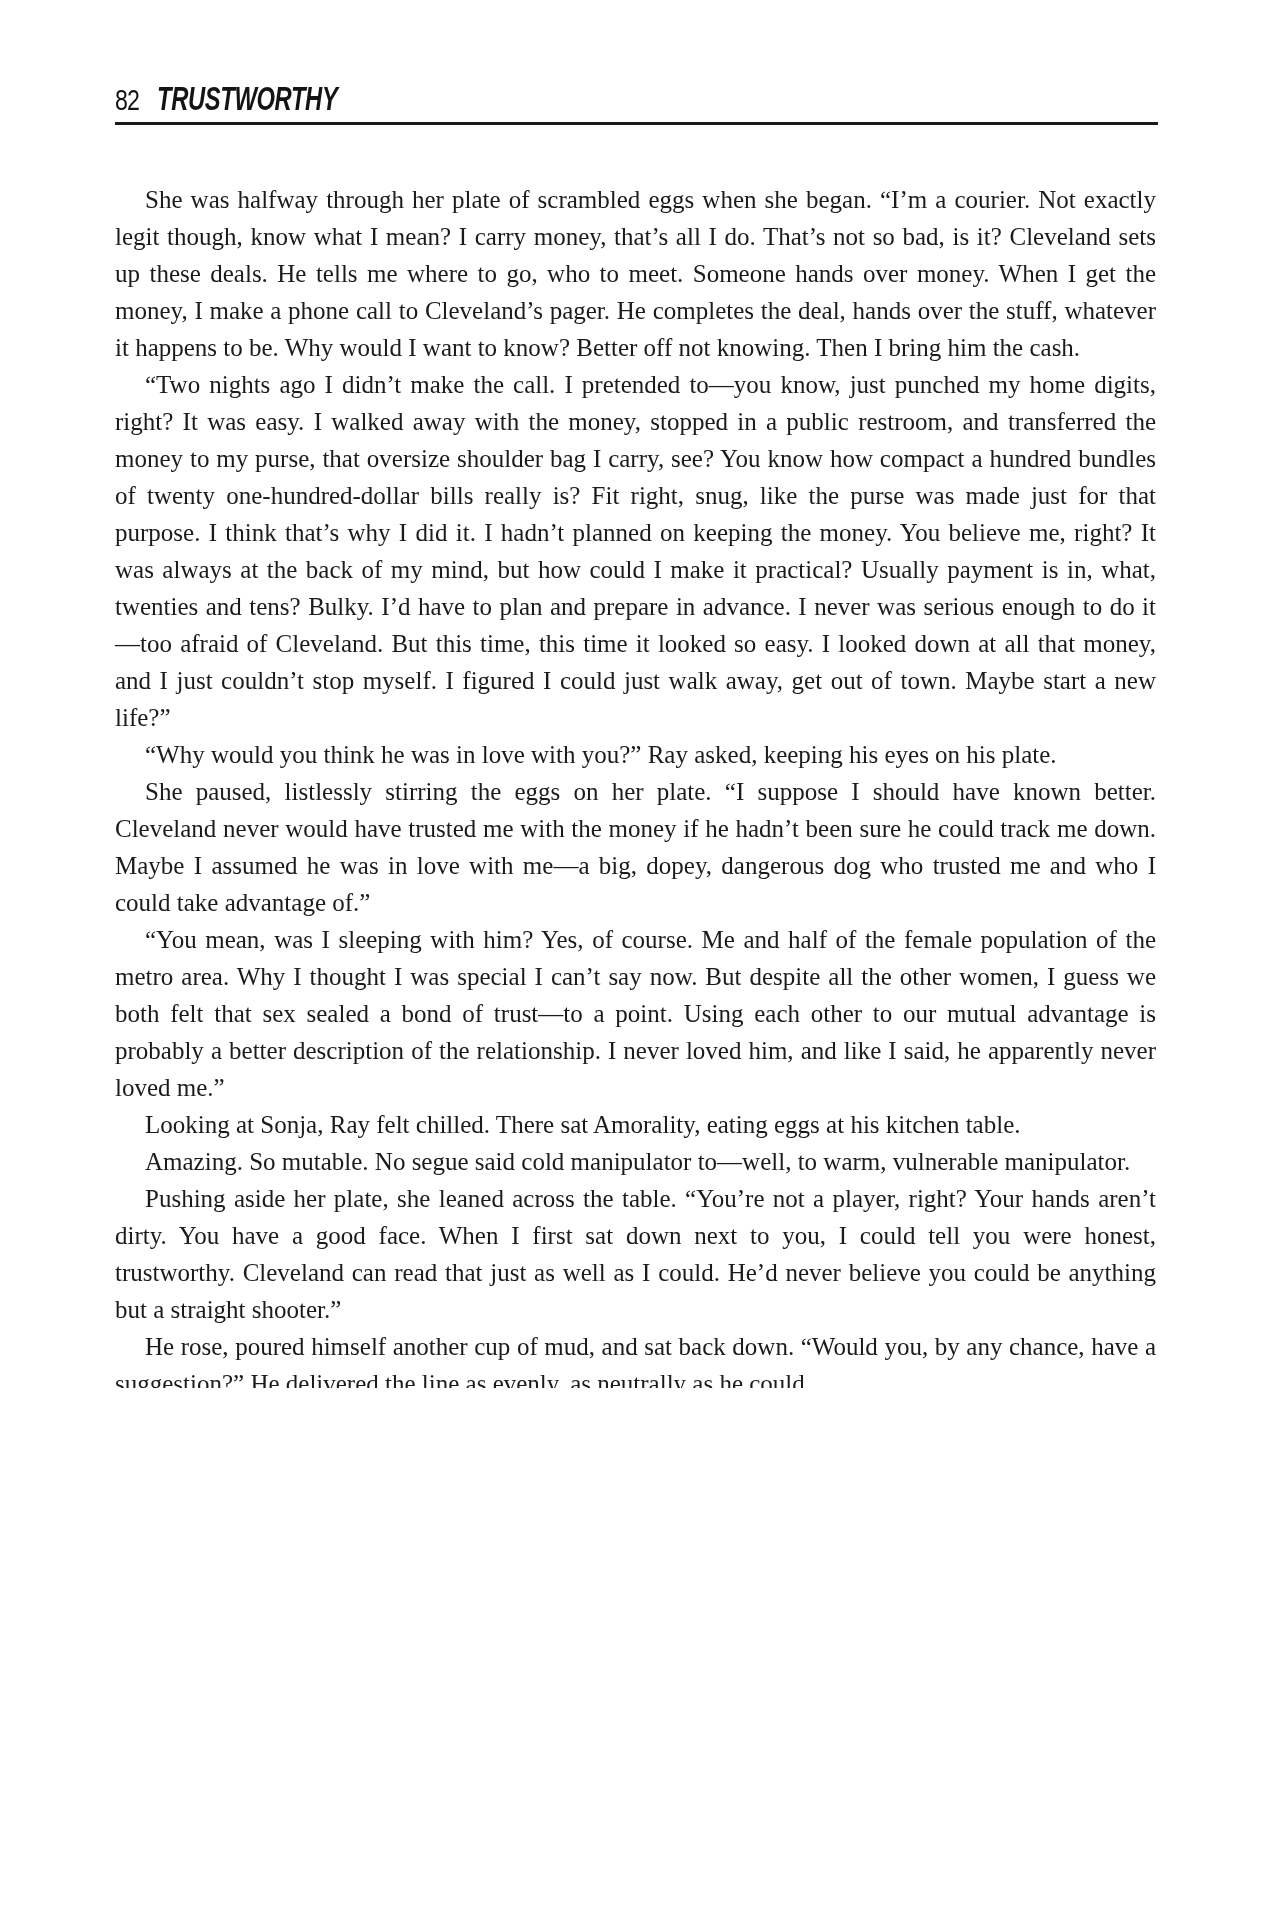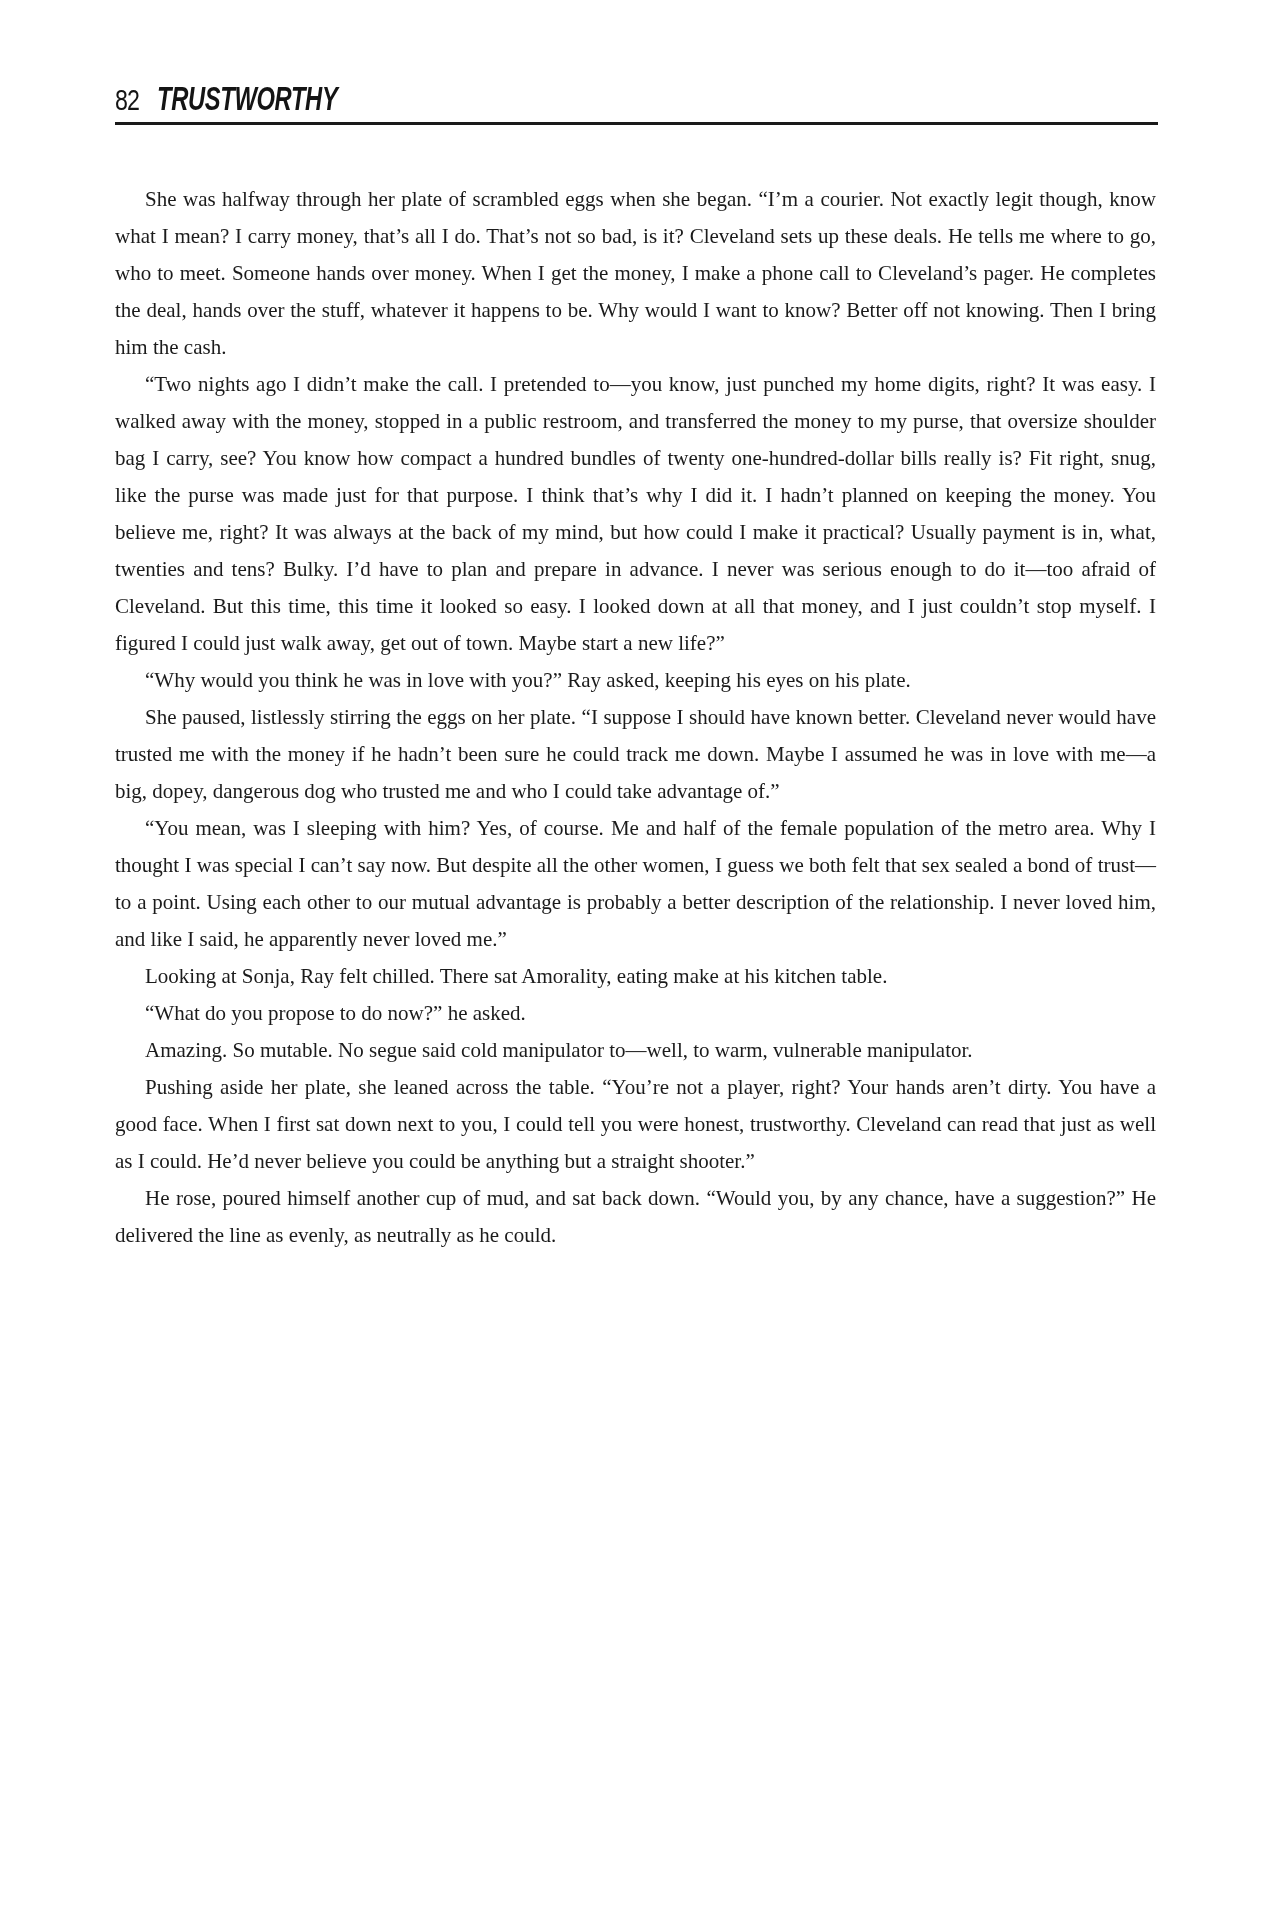"She was halfway through her" .page-body { font-size: 21px -> 25px }
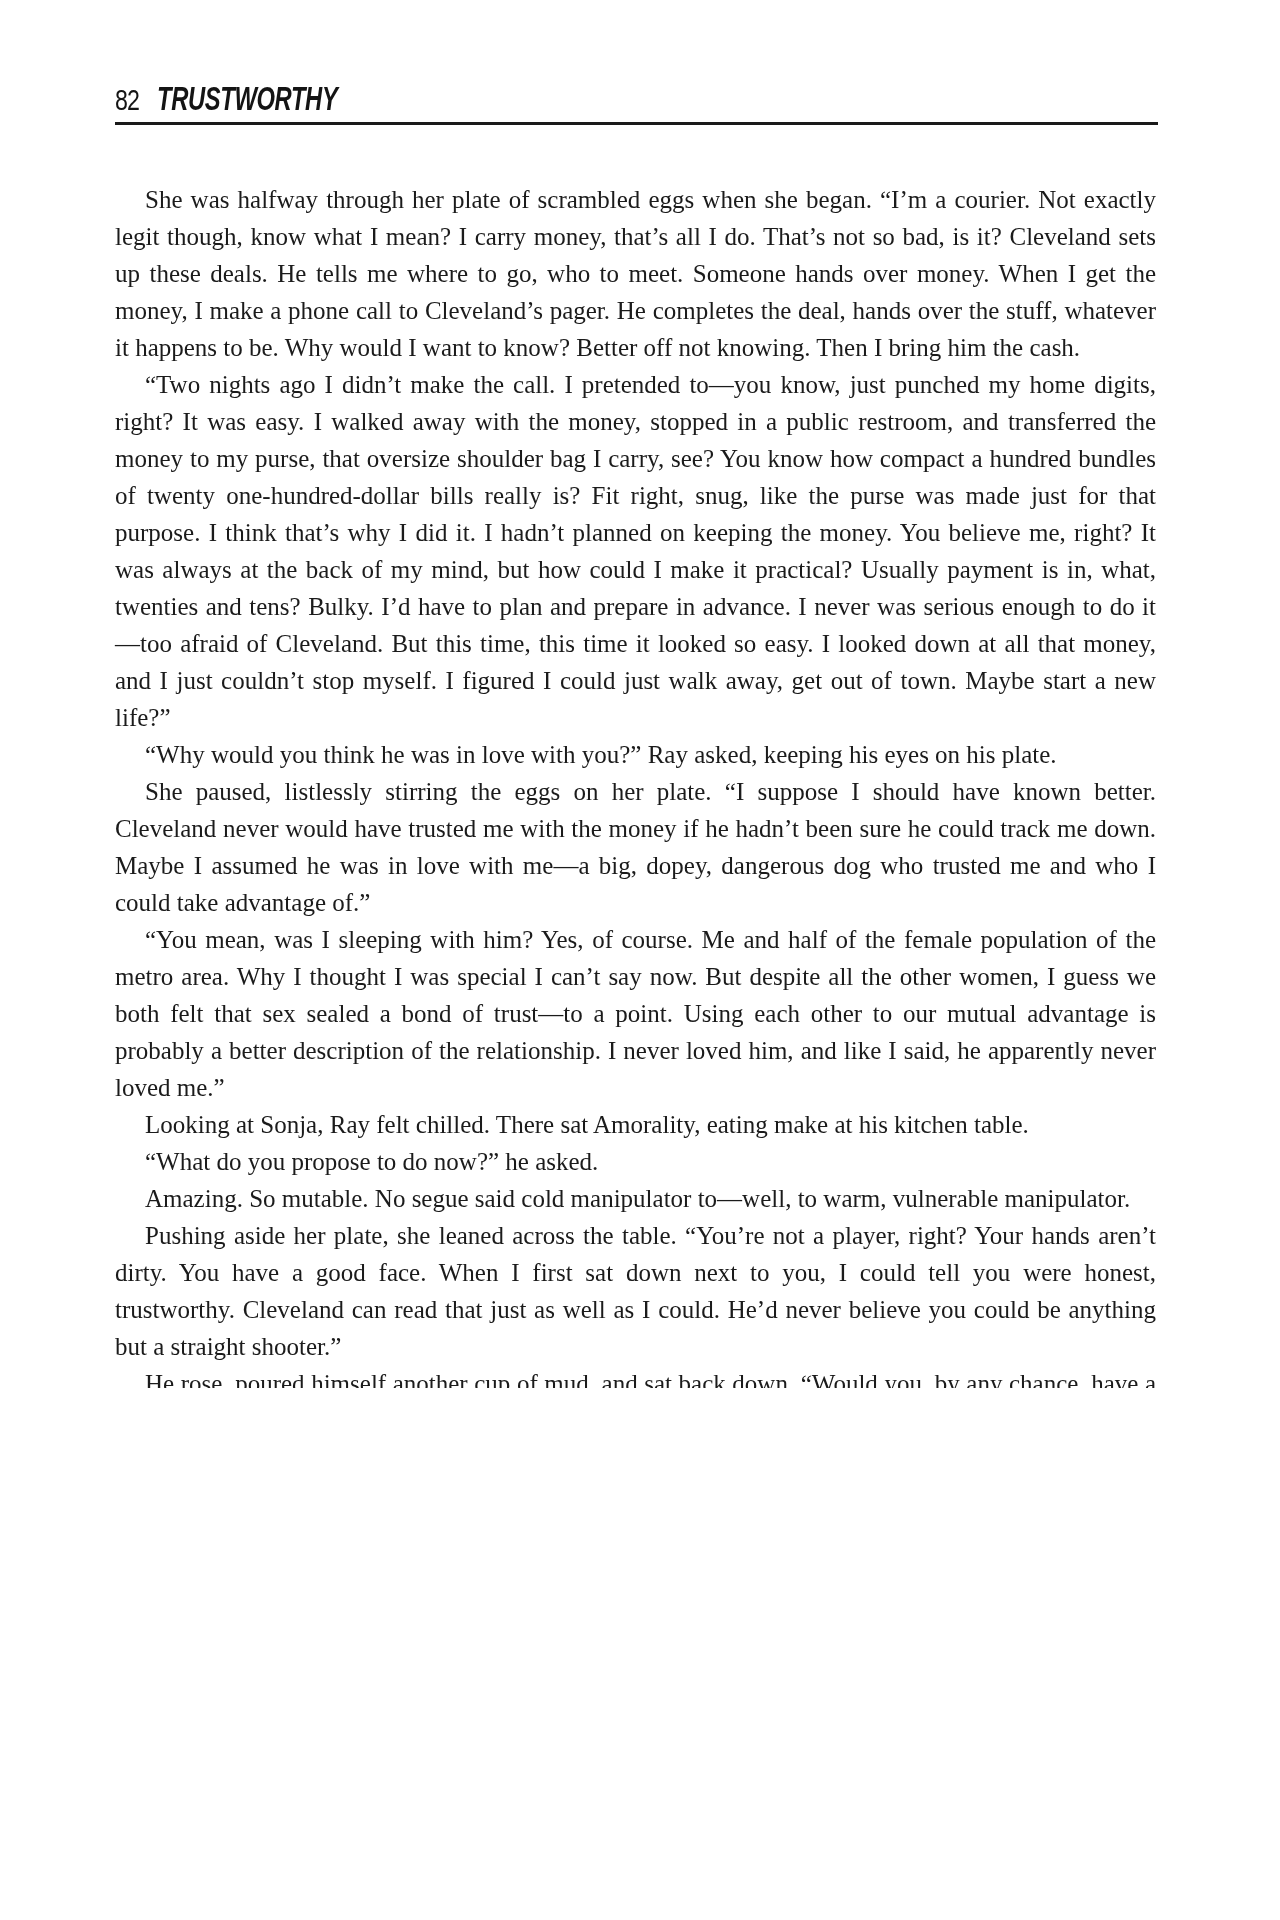"Looking at Sonja, Ray felt" span { text: make -> eggs }
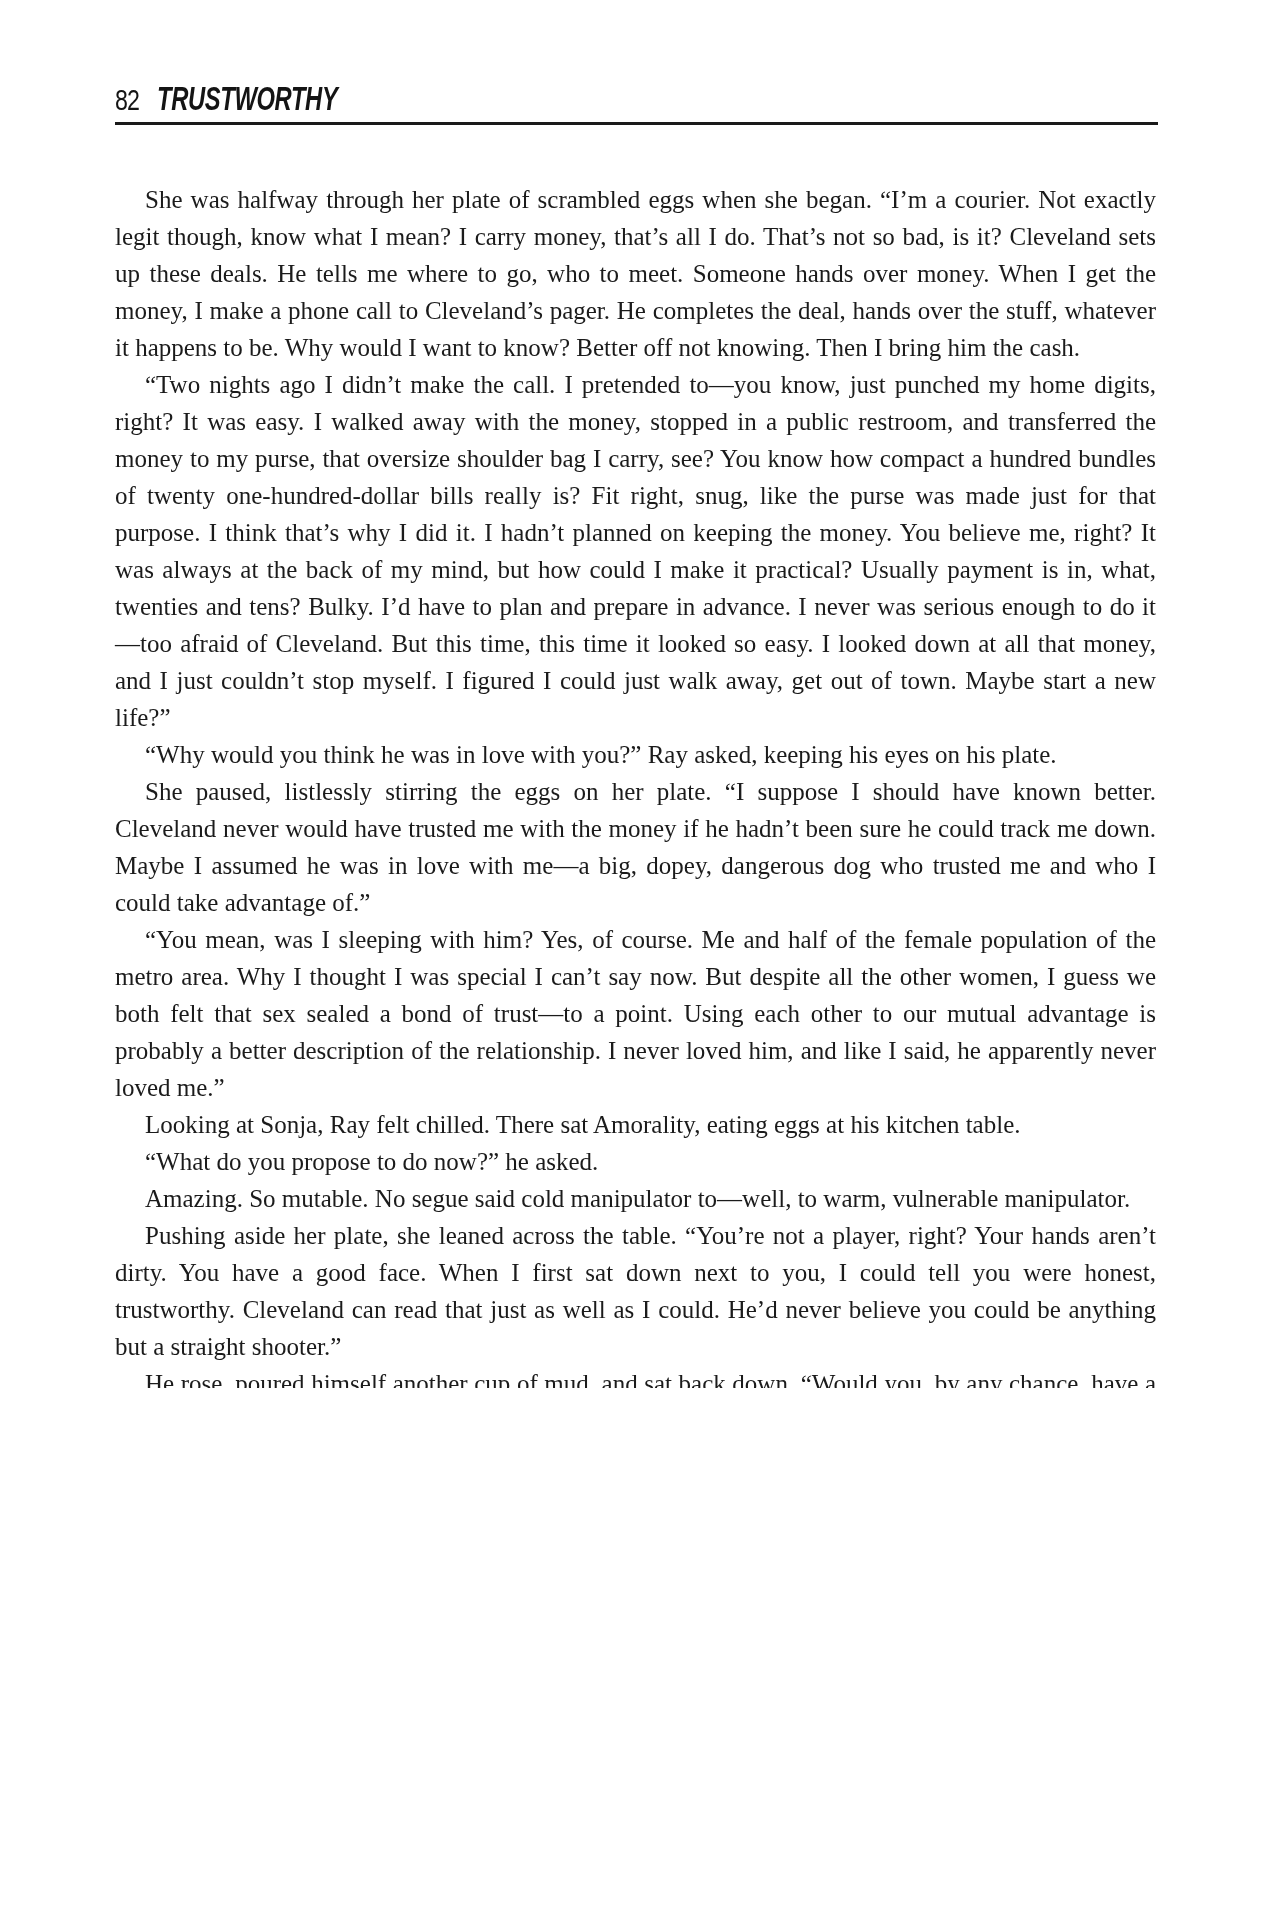"“What do you propose to" p { html: <p><span>“What do you propose to do now?” he asked.</span></p> -> none }
